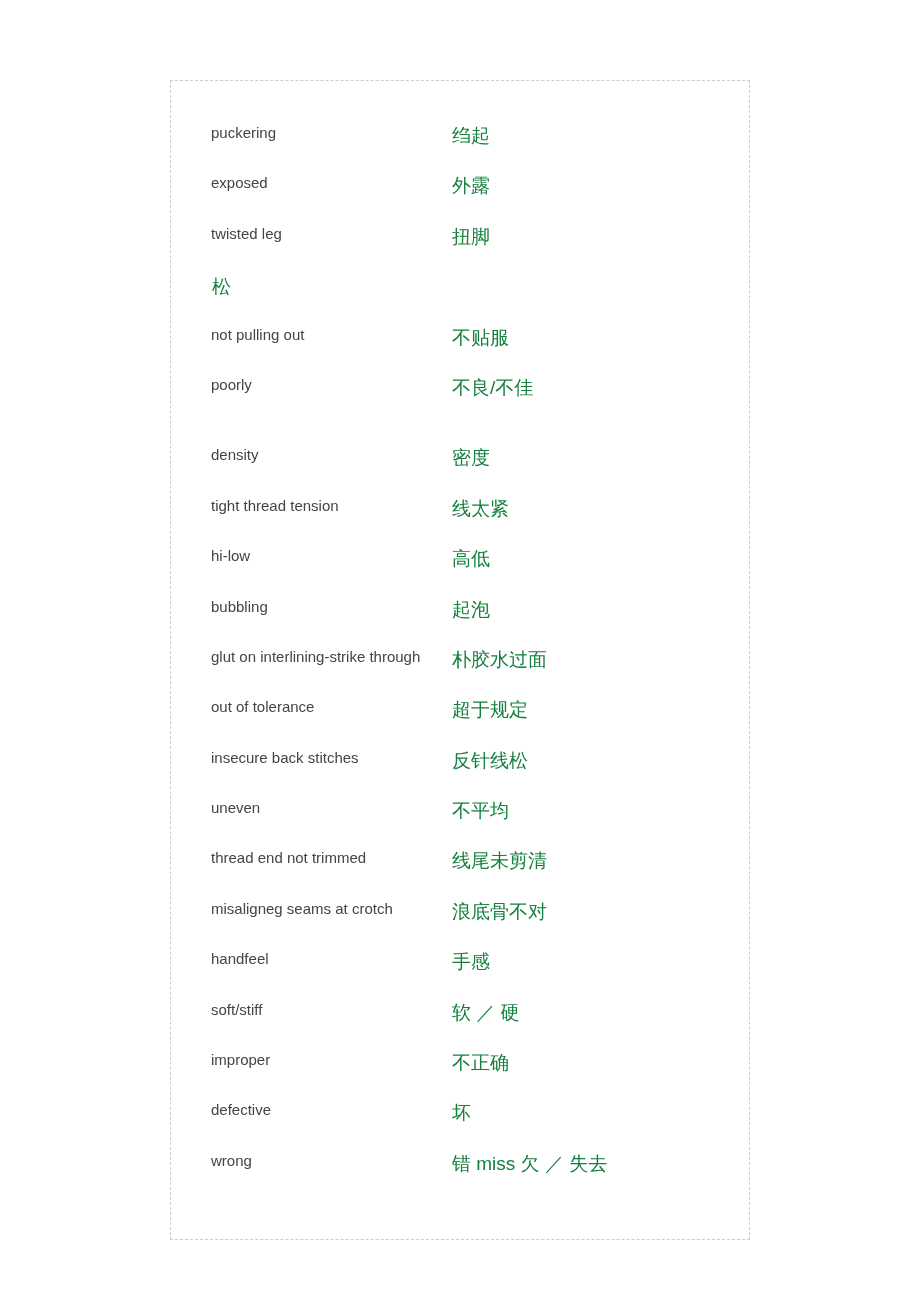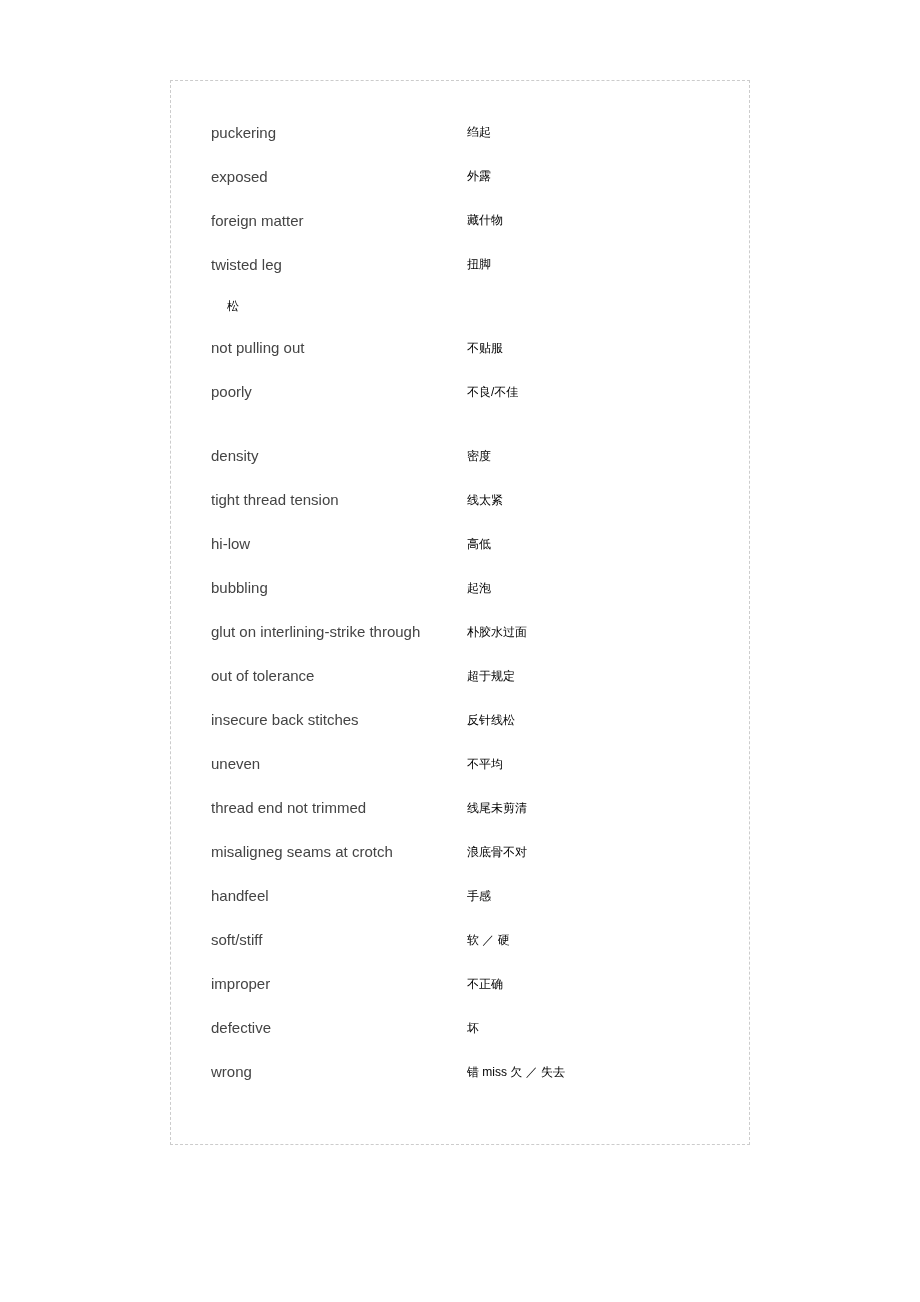"puckering" .term-row { align-items: center -> flex-start }
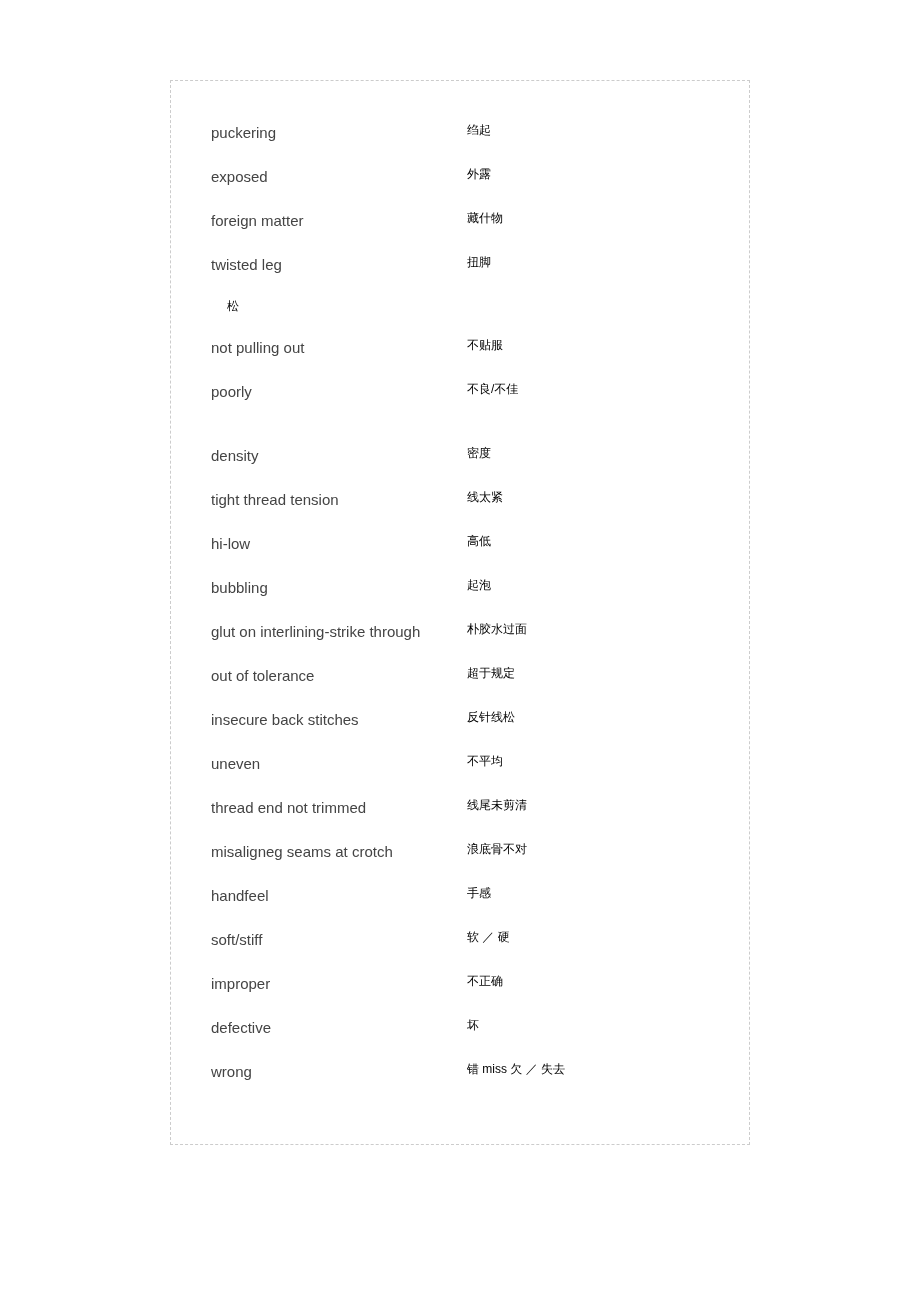"绉起" .term-chinese { color: #000000 -> #15803d; font-size: 12px -> 19px; margin-left: 16px -> 1px }
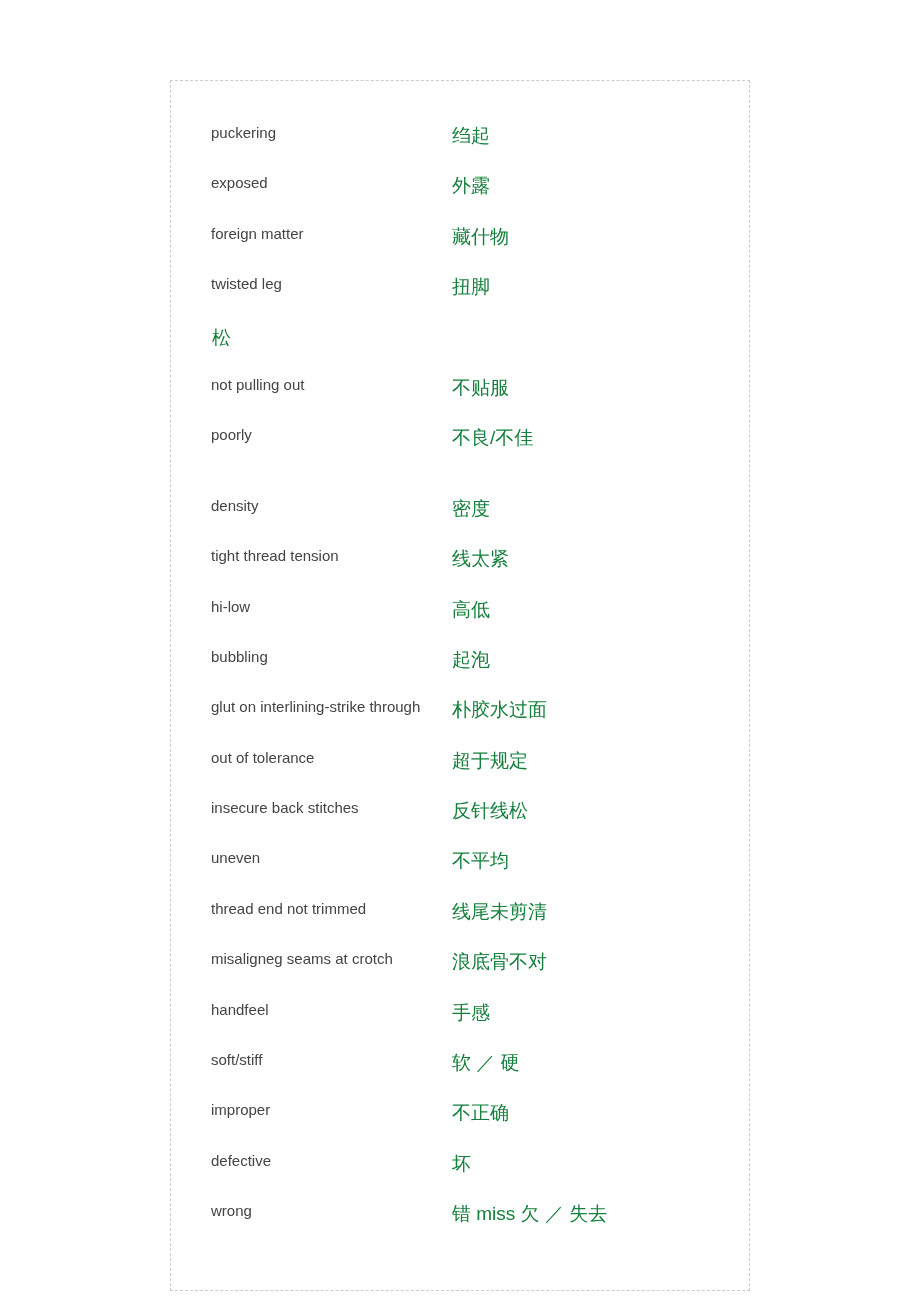"foreign matter" div.term-row { html: <div> <span>foreign matter</span> <span>藏什物</span> </div> -> none }
